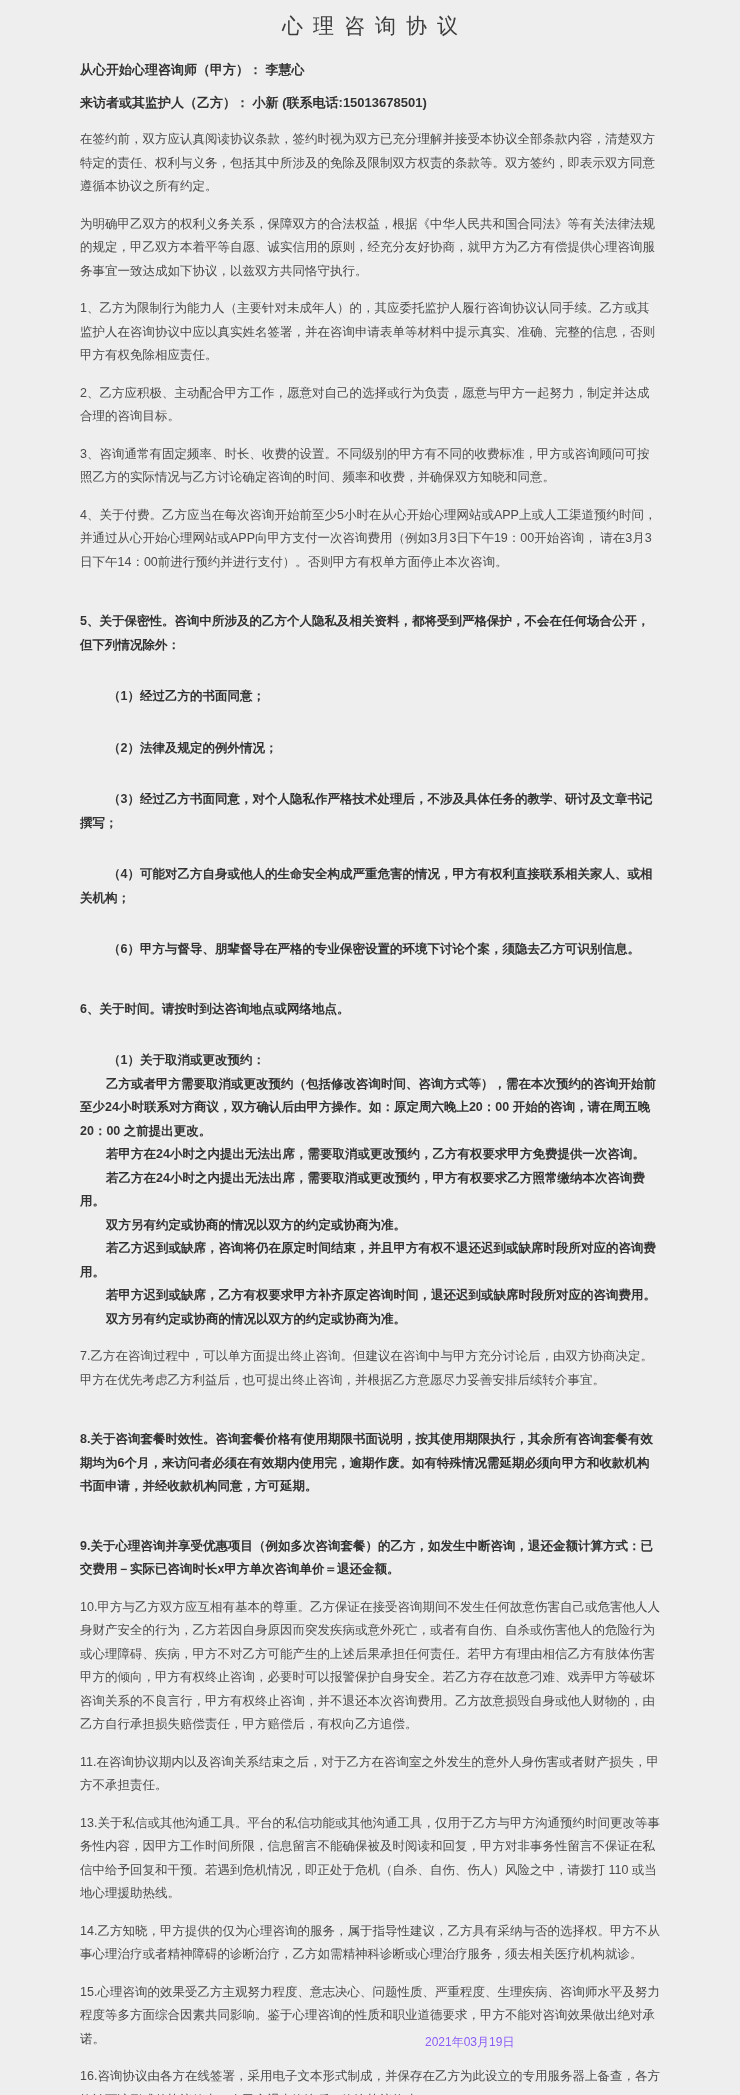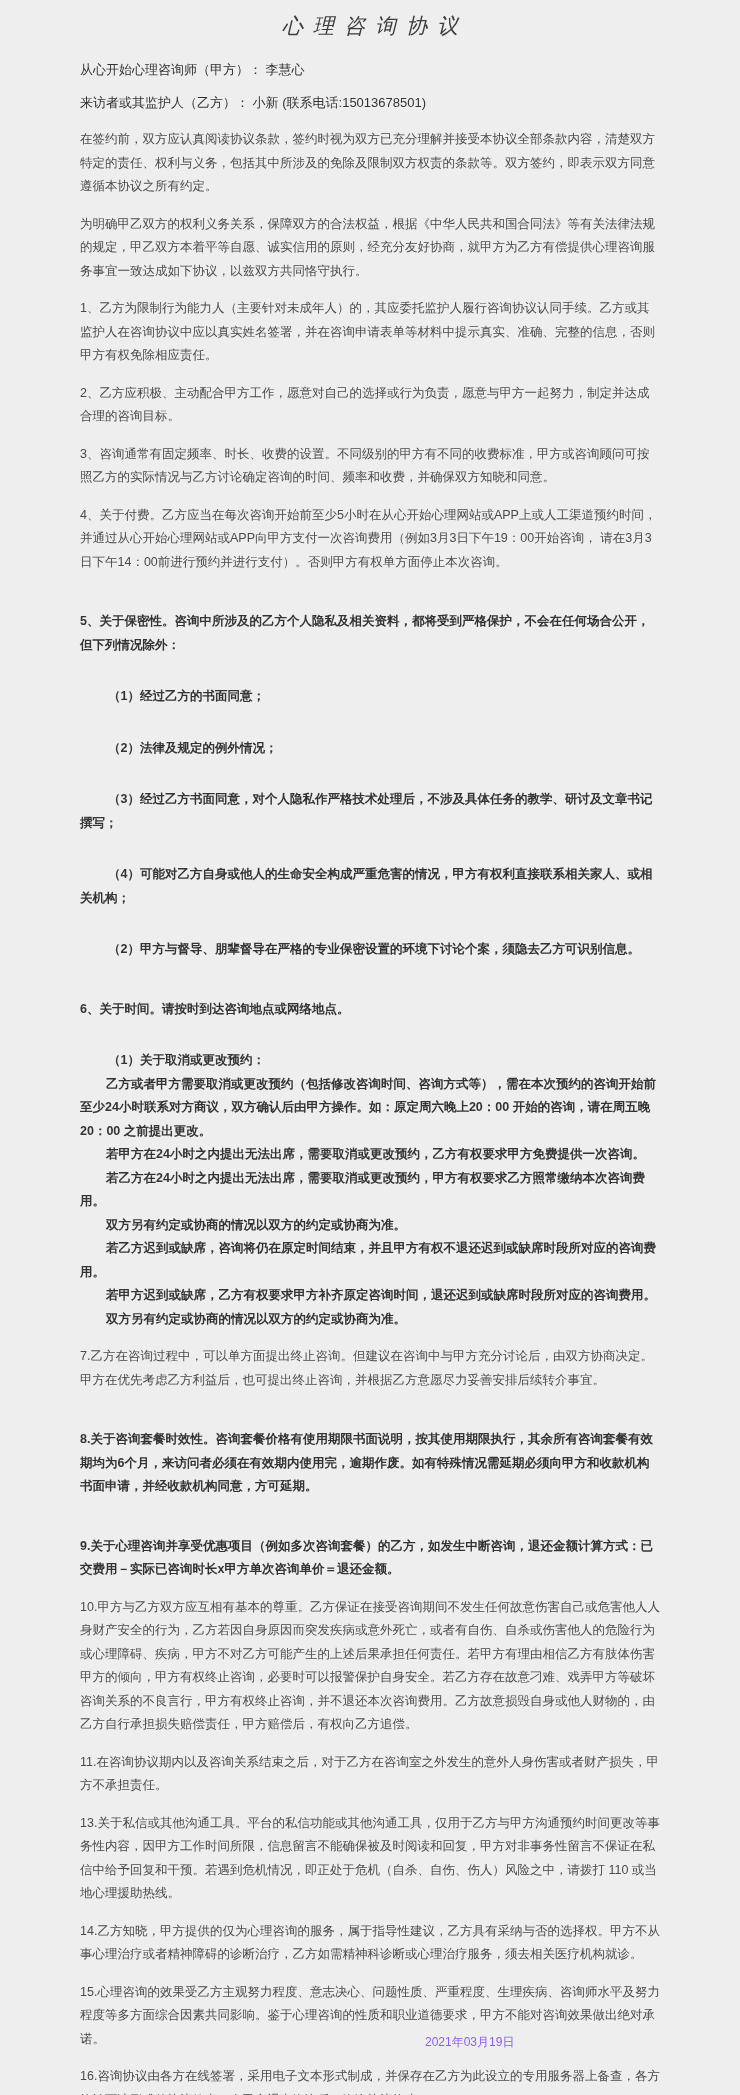"心理咨询协议" .title { font-style: italic -> none }
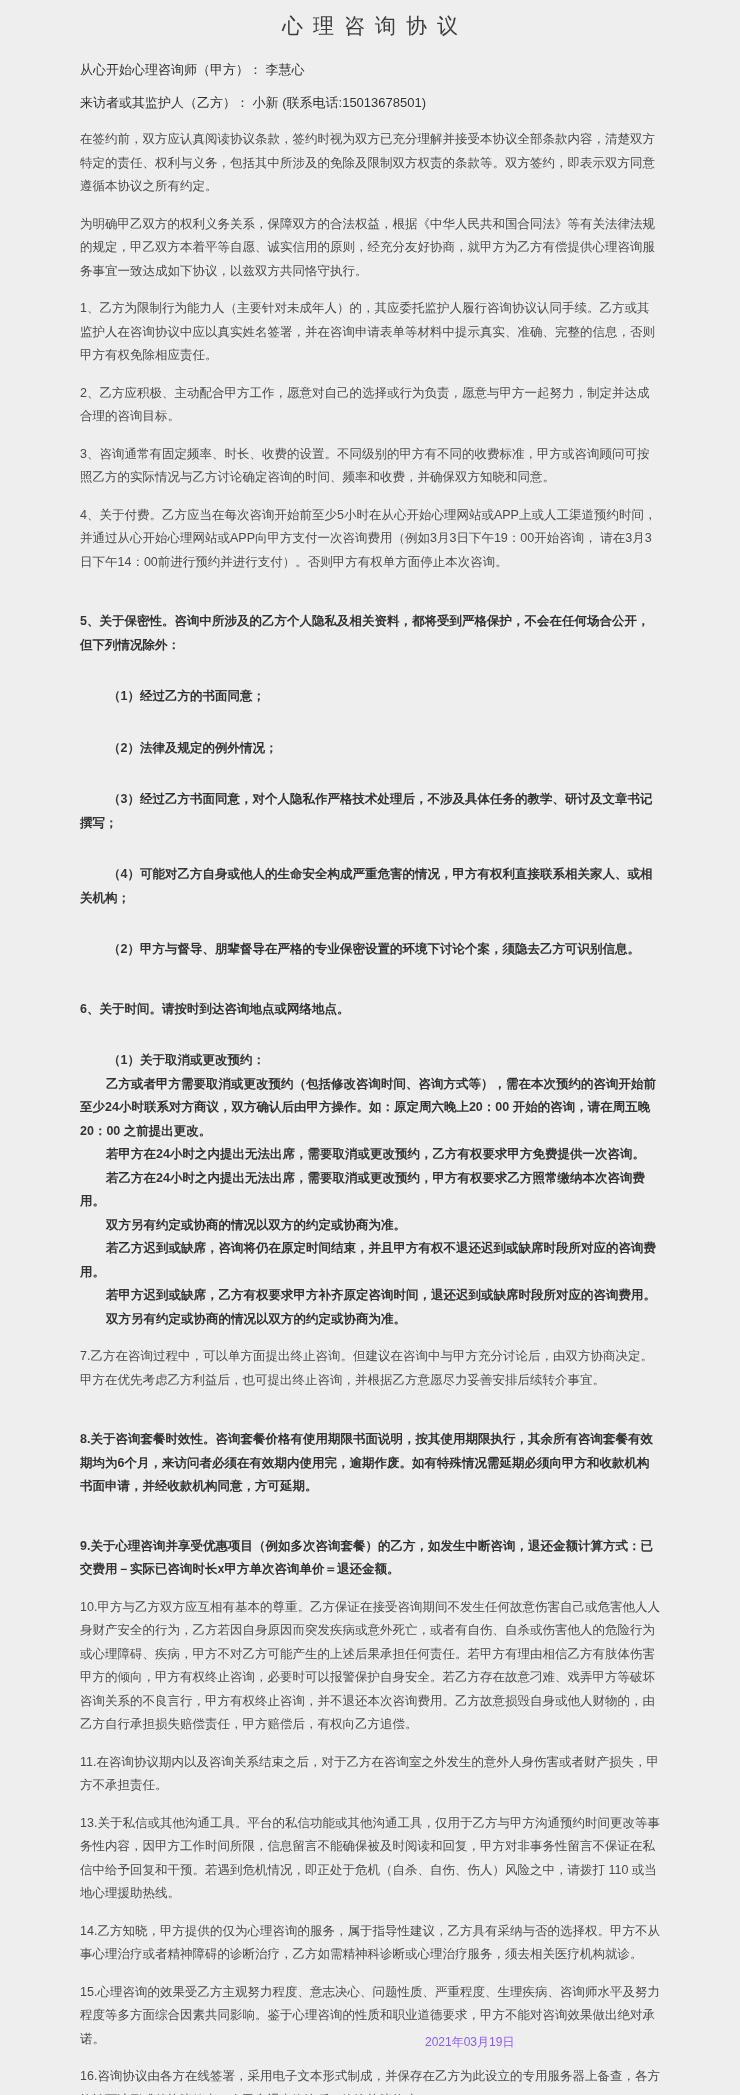"从心开始心理咨询师（甲方）： 李慧心" .party { font-weight: normal -> bold }
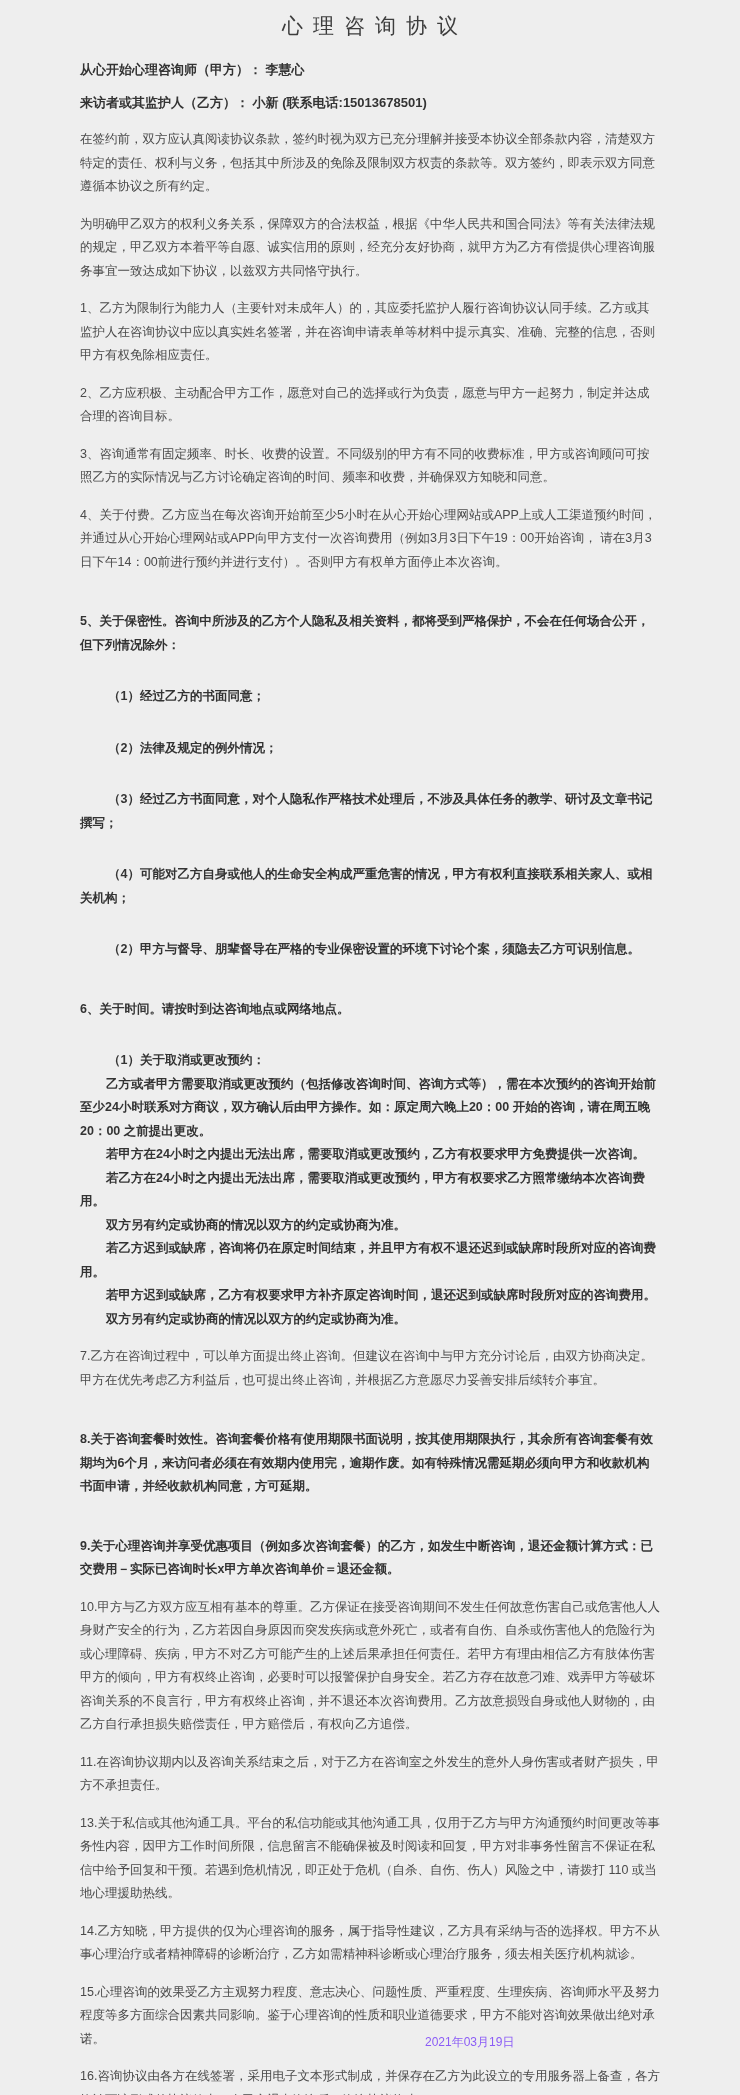"（2）甲方与督导、朋辈督导在严格的专业保密设置的环境下讨论个案，须隐去乙方可识别" p.item { text: 2 -> 6 }
